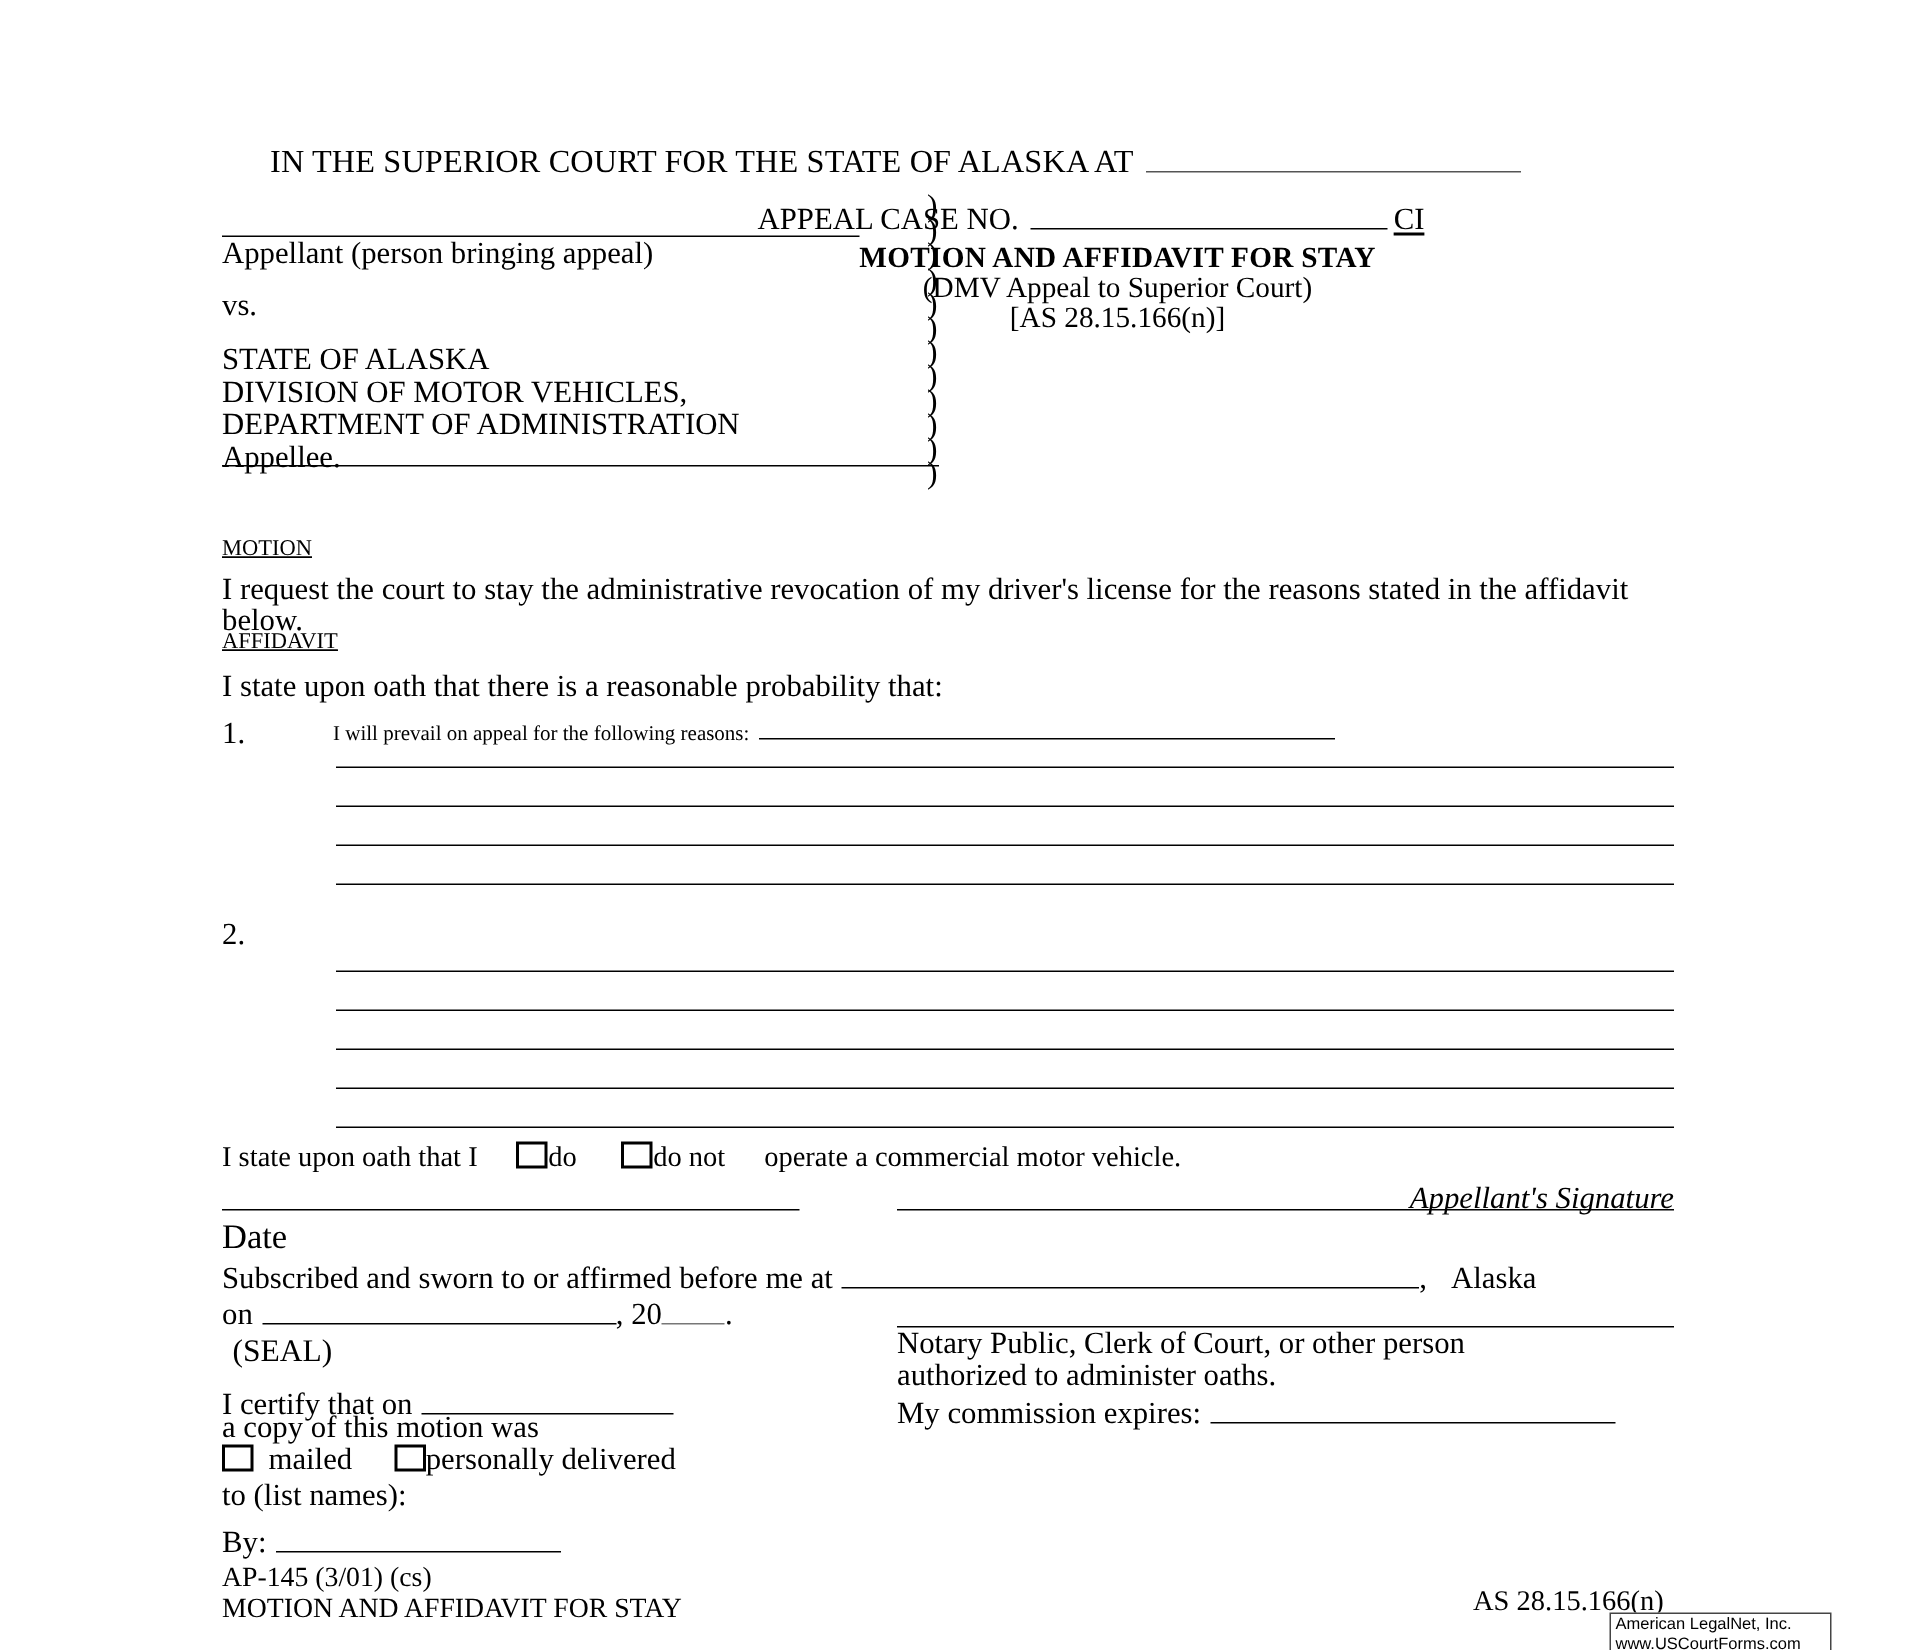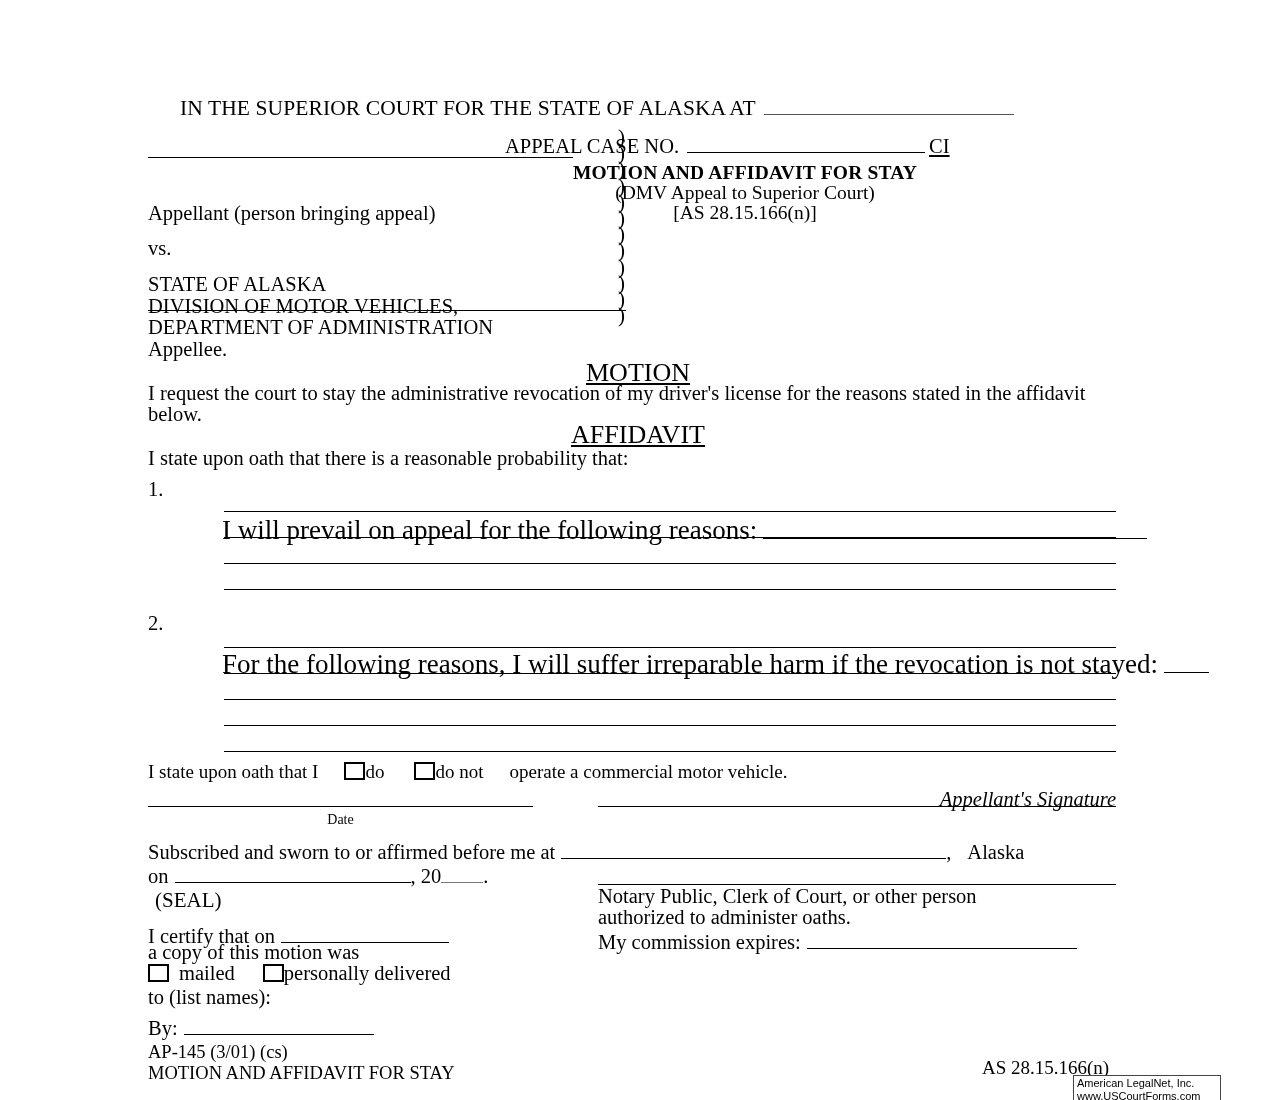"Appellant (person bringing appeal)" .cap-text { margin-top: 44px -> none }
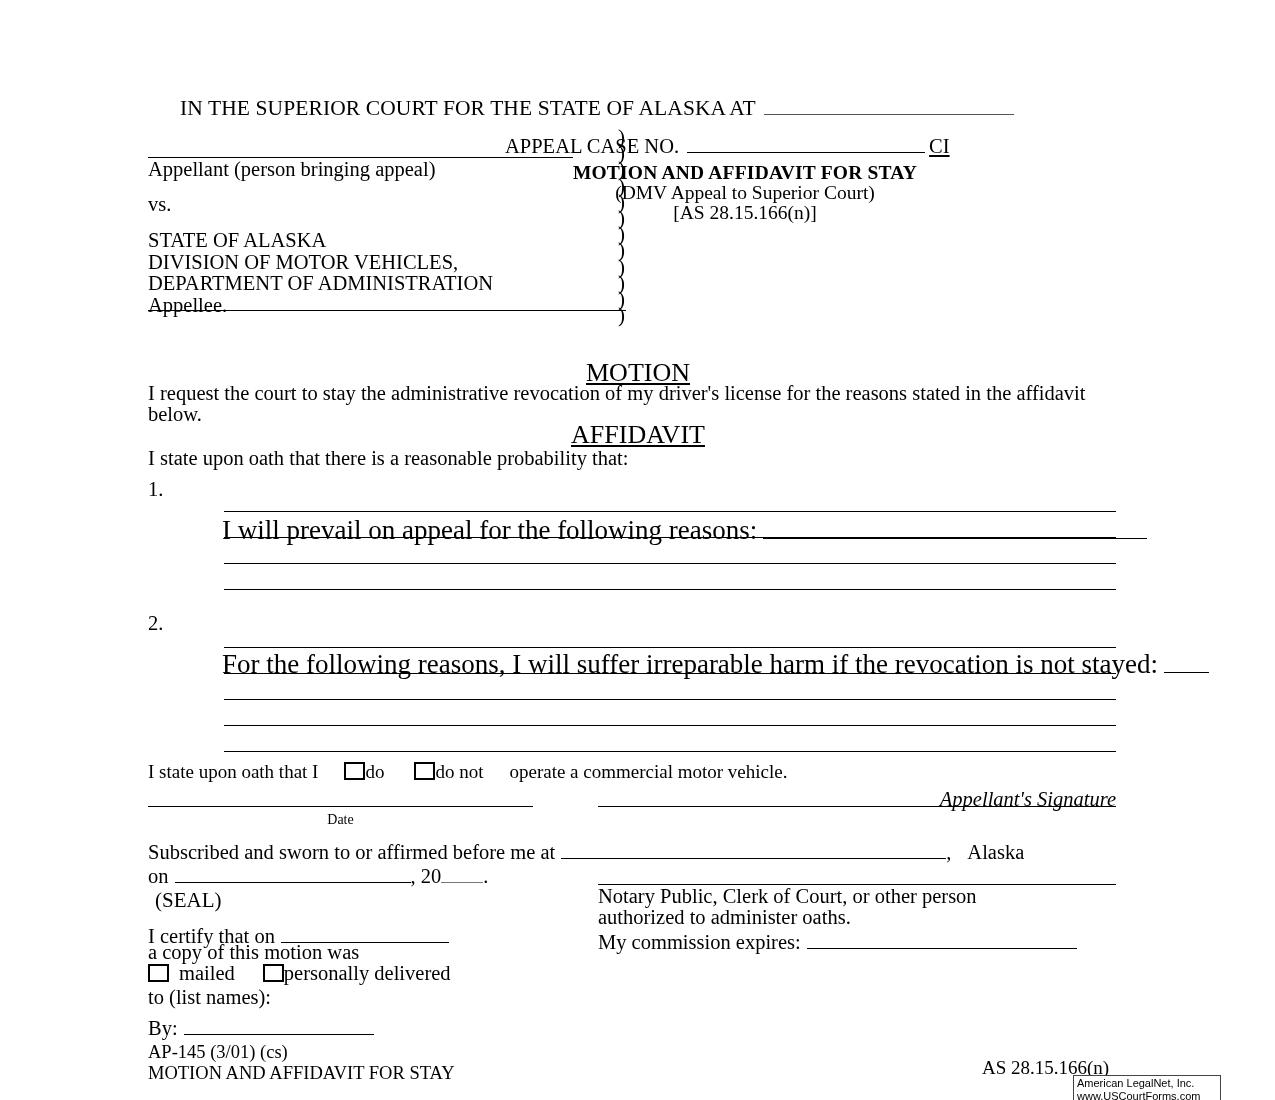"MOTION" .sec-head { font-size: 26px -> 15px; text-align: center -> none }
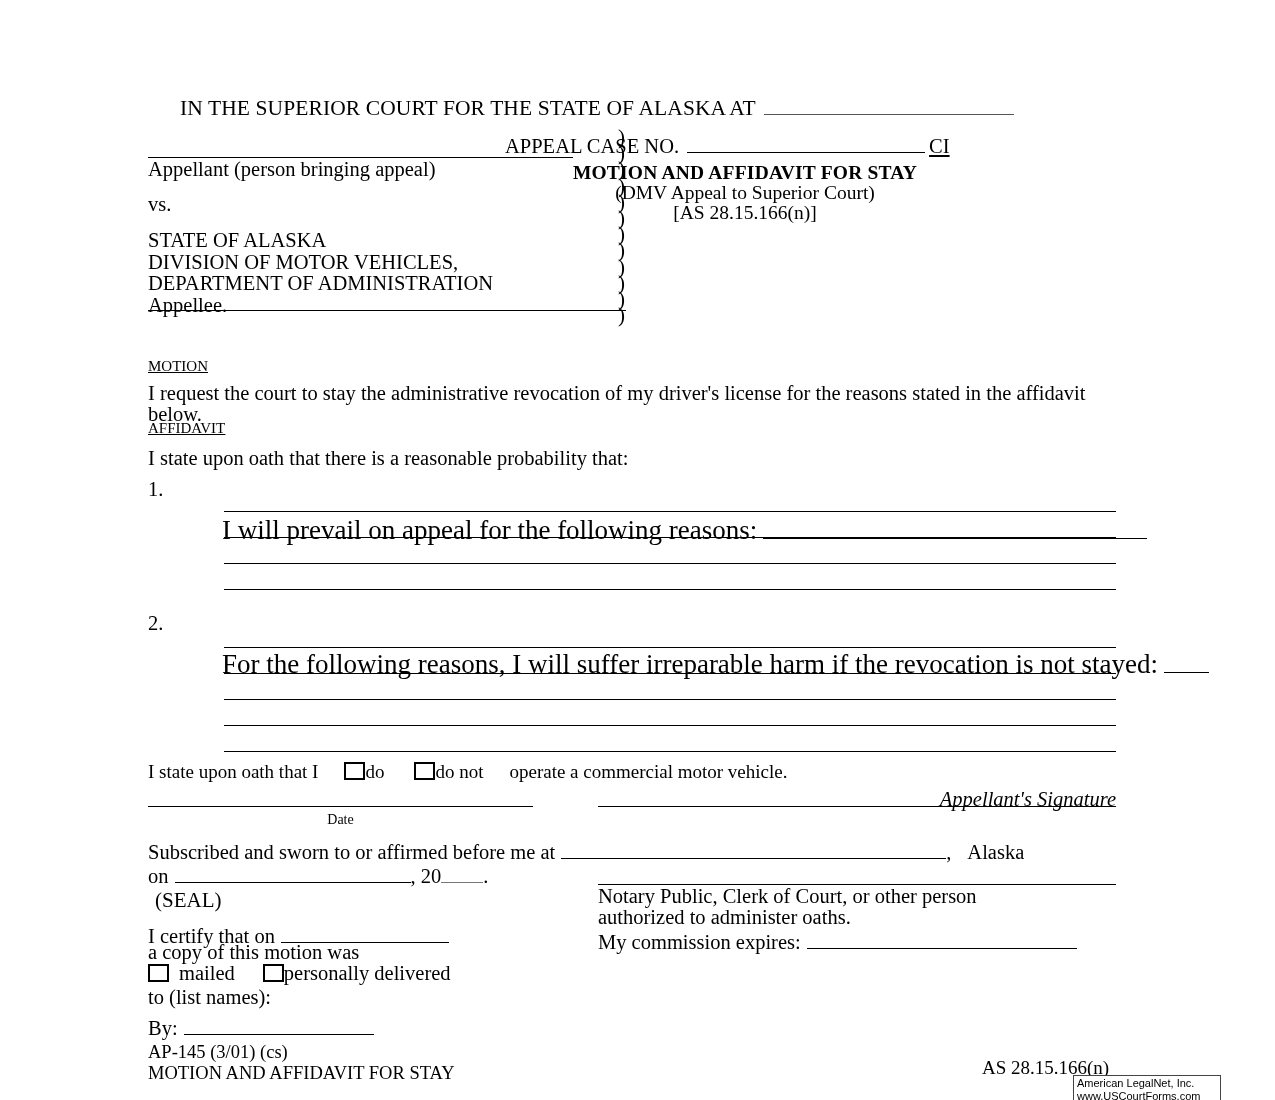"I will prevail on appeal" .item-text { font-size: 27px -> 14px; margin-top: 32px -> none }
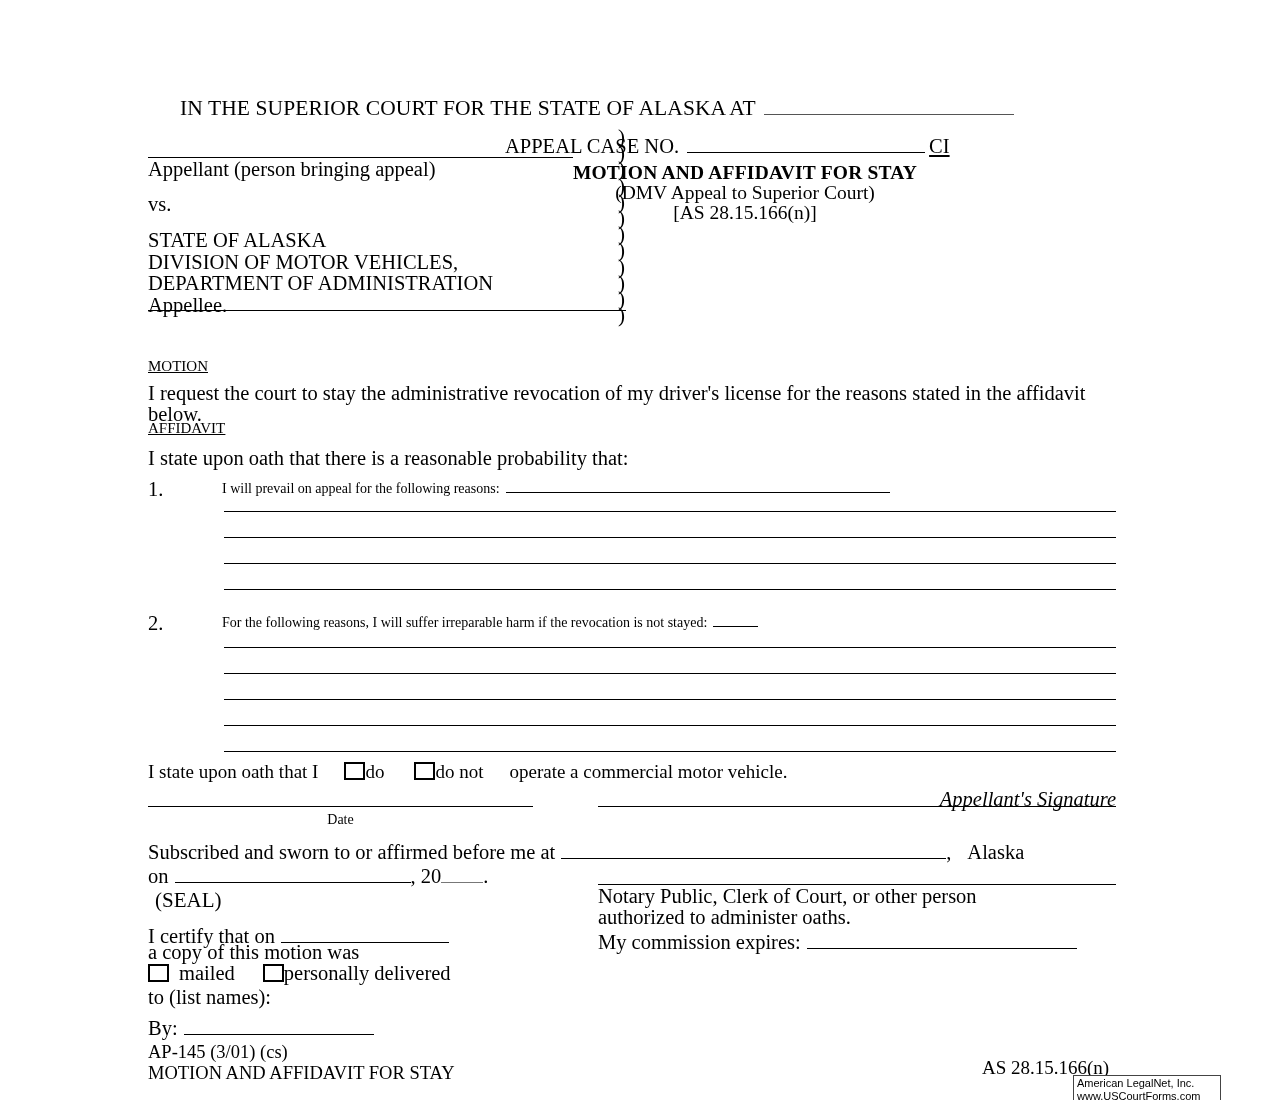"For the following reasons, I" div.item-text { html: <div> <span>For the following reasons, I will suffer irreparable harm if the revocation is not stayed:</span><span></span> </div> -> none }
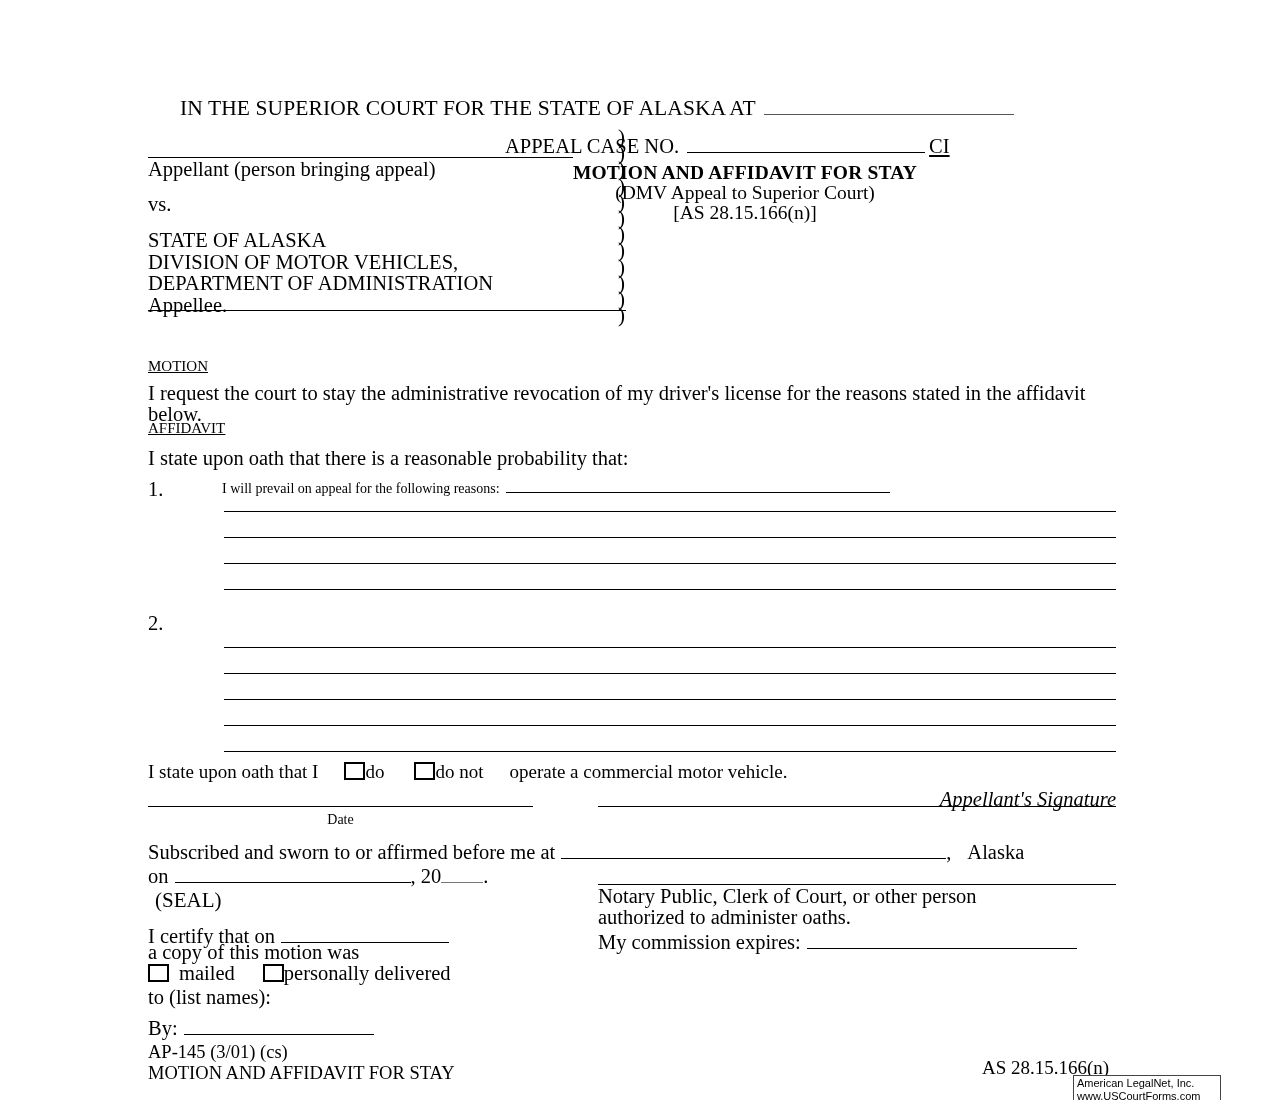"Date" #sig-label-left { font-size: 14px -> 23px; text-align: center -> left }
